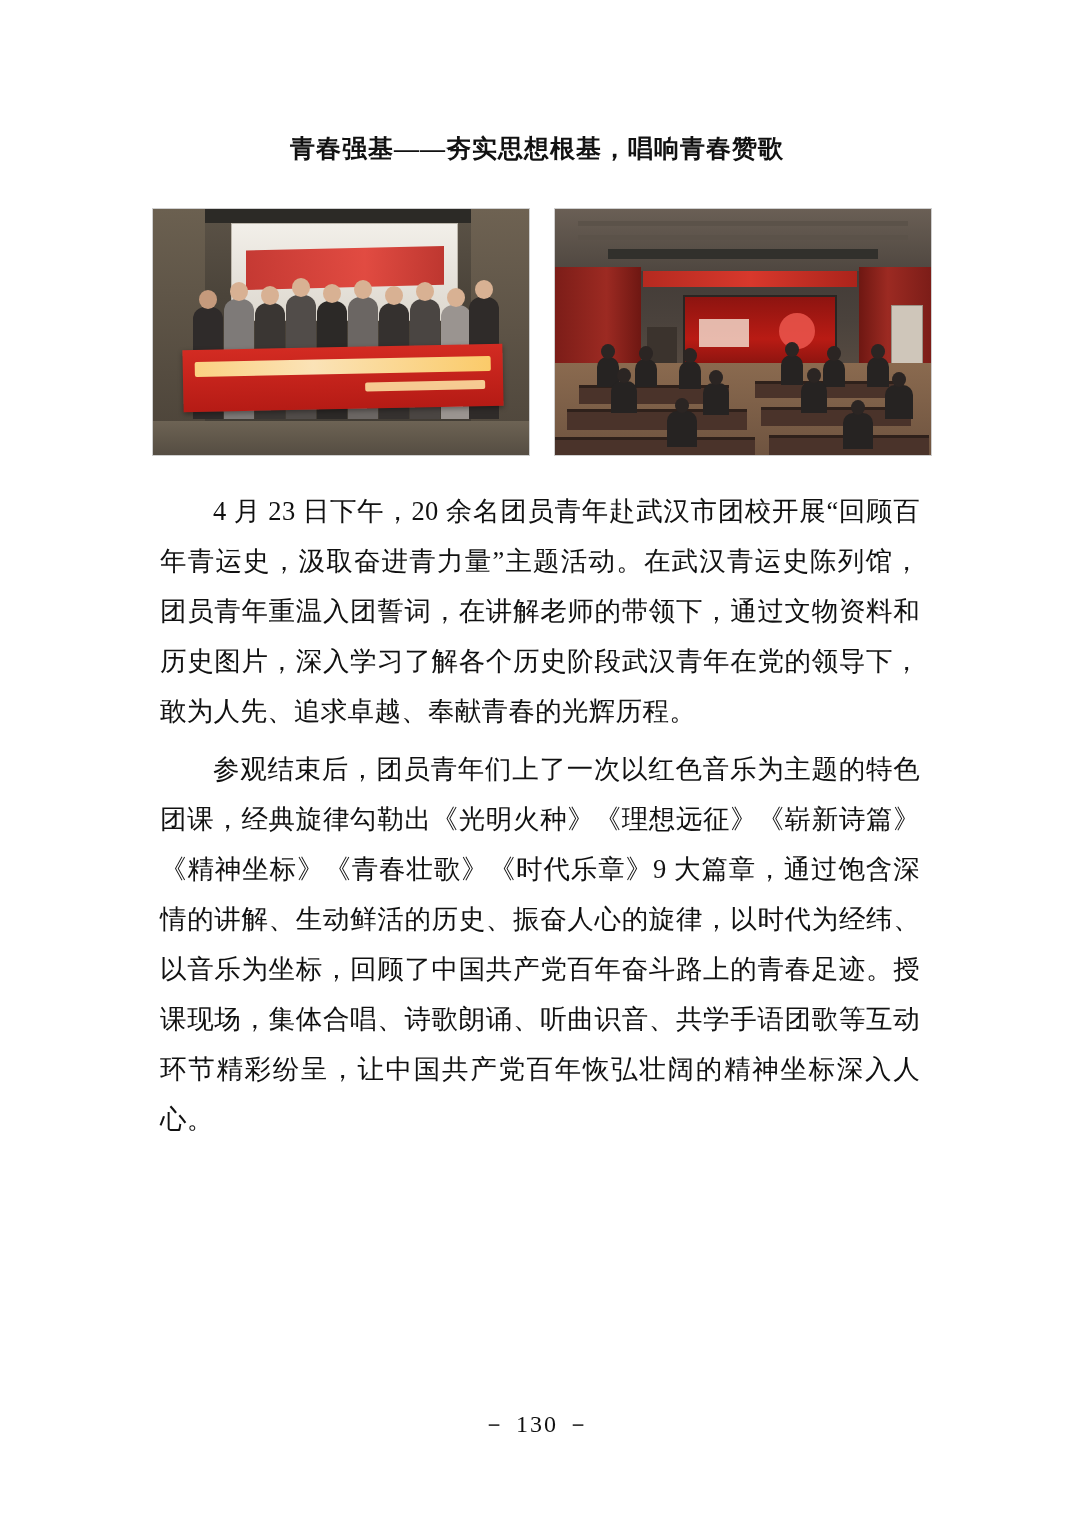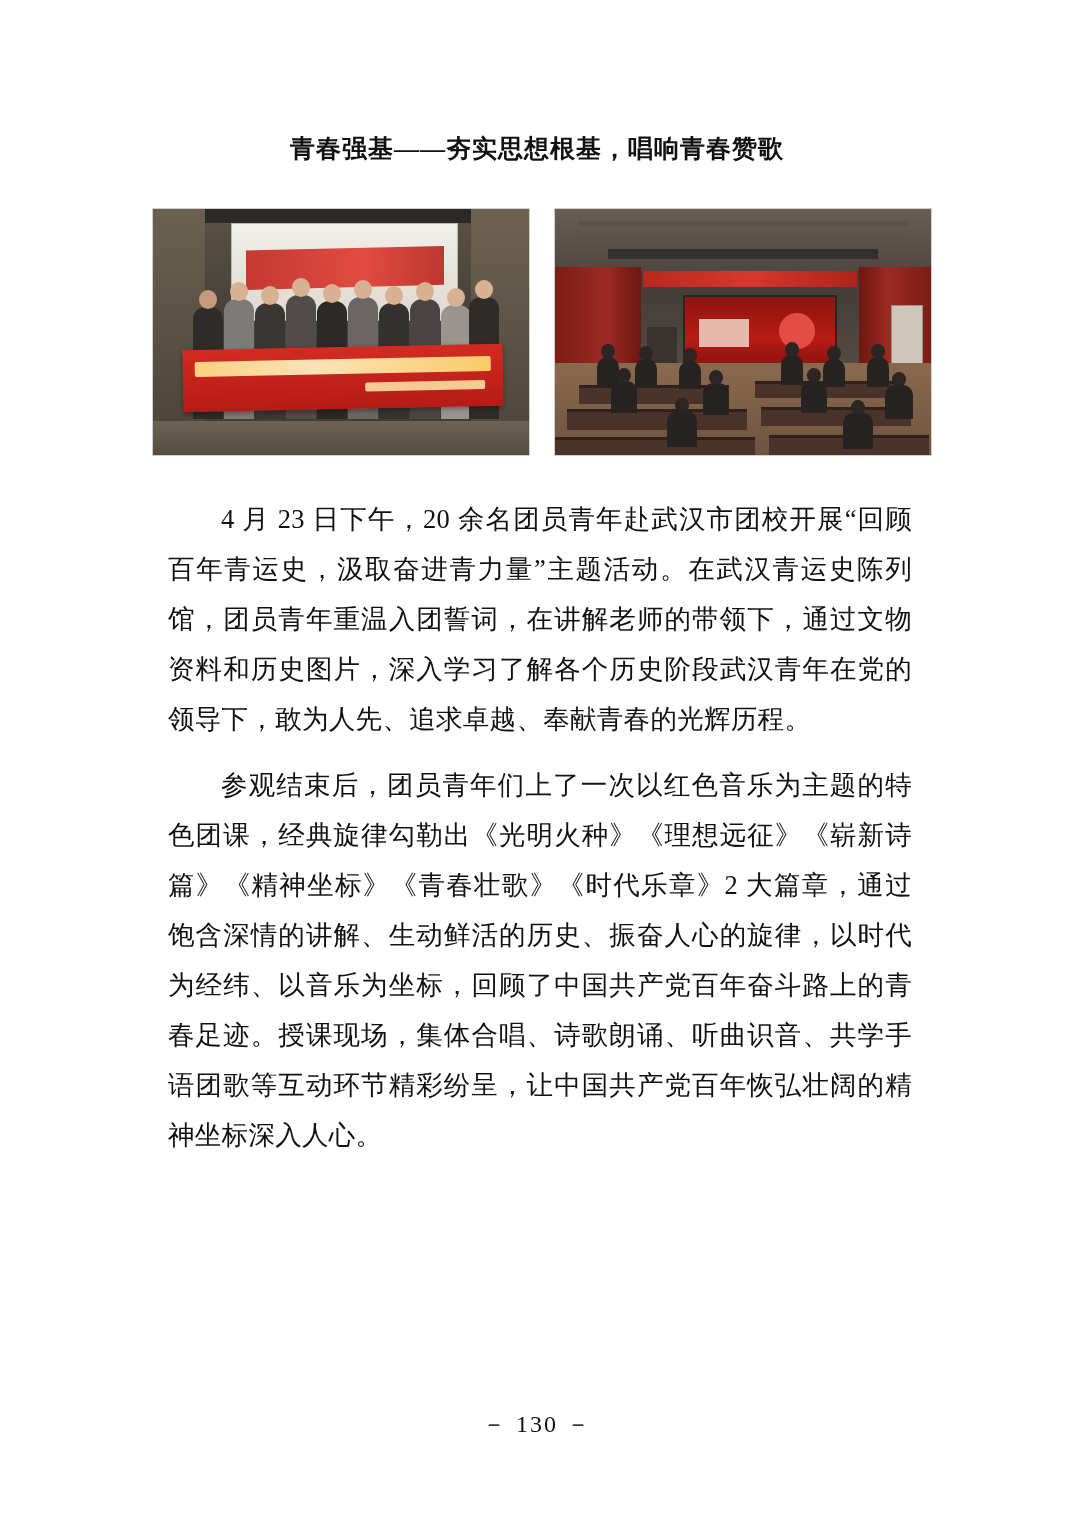"4 月 23 日下午，20" .body-text p { margin: 16px -> 8px }
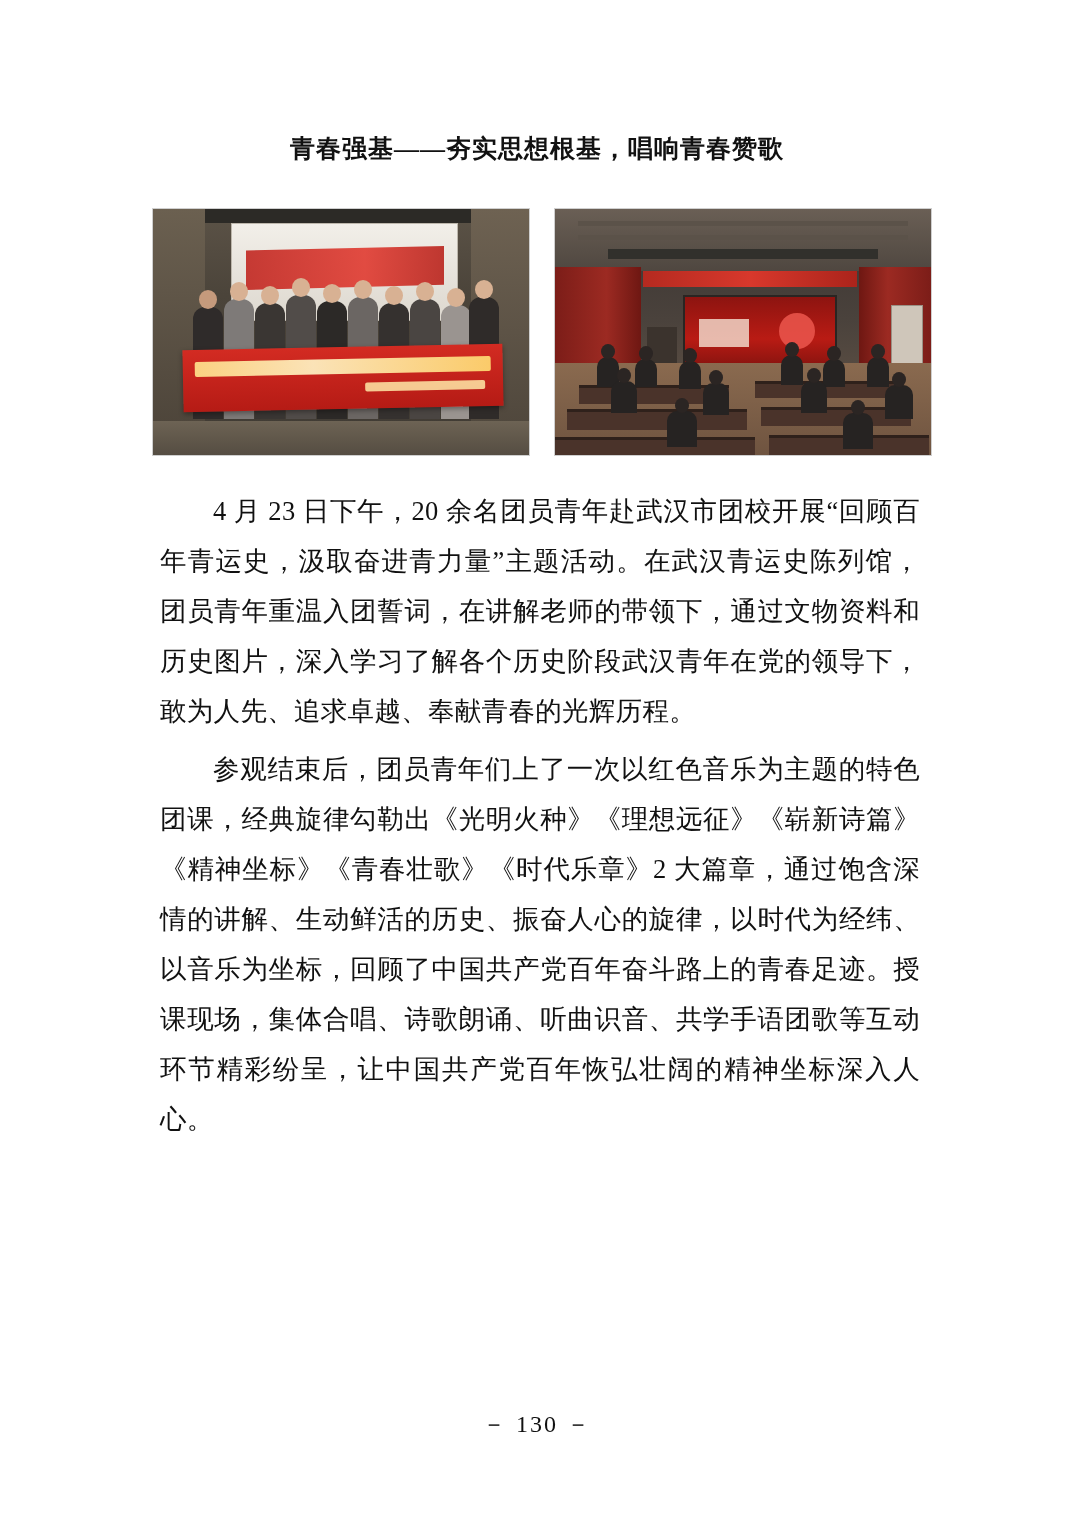"参观结束后，团员青年们上了一次以红色音乐为主题的特色团课，经典旋律勾勒出《光明火" p { text: 2 -> 9 }
